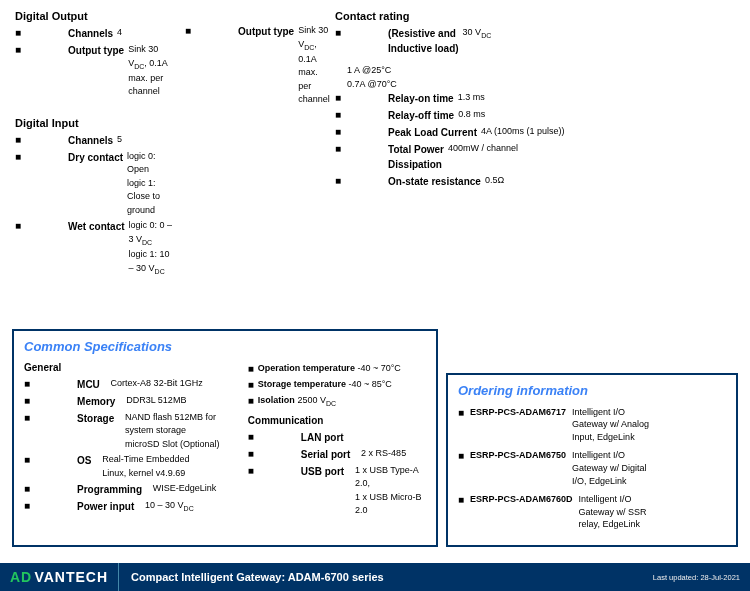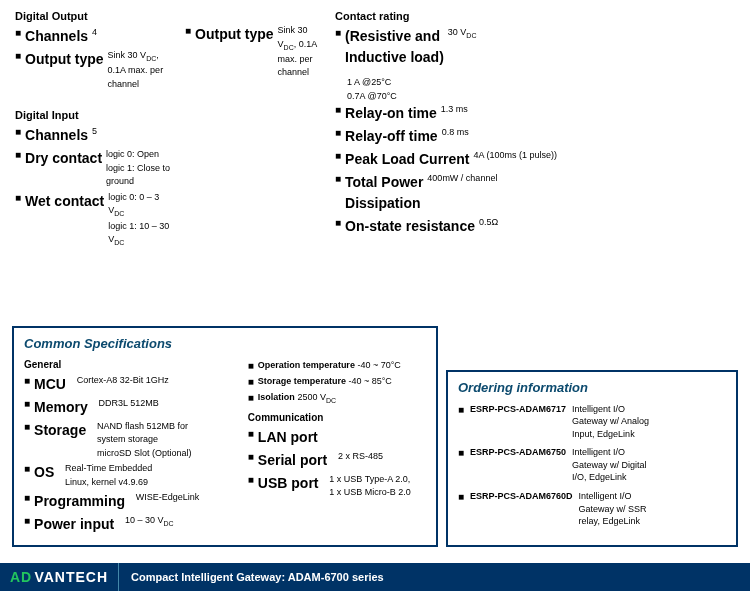"Channels" .item-label { font-size: 14px -> 10px; margin-left: none -> 43px }
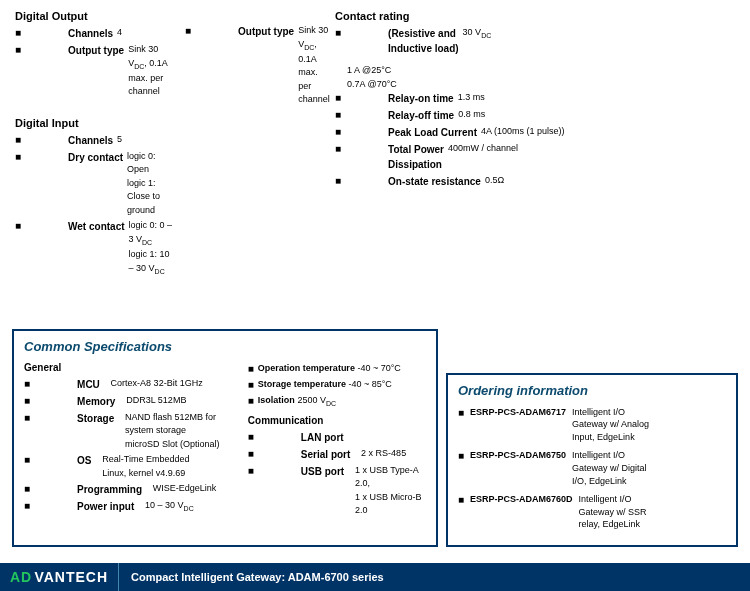"Common Specifications" .box-title { color: #0c4a6e -> #3b82f6 }
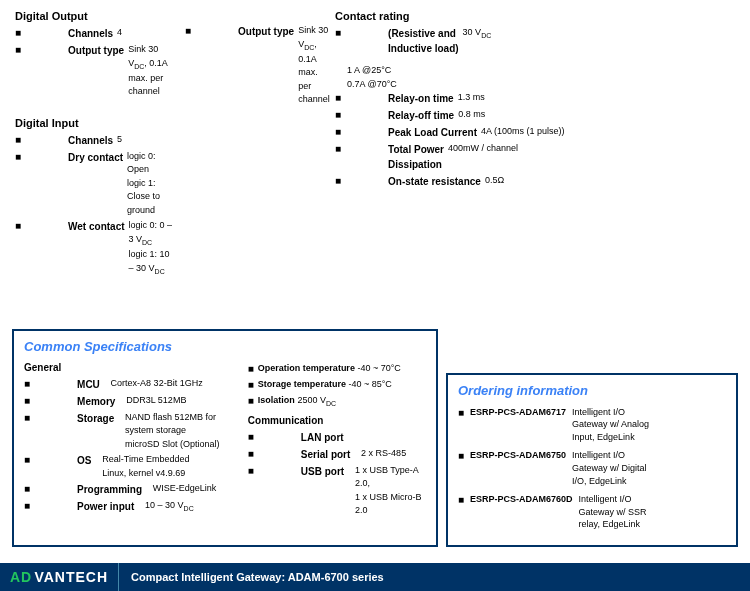"Last updated: 28-Jul-2021" span { html: none -> <span>Last updated: 28-Jul-2021</span> }
